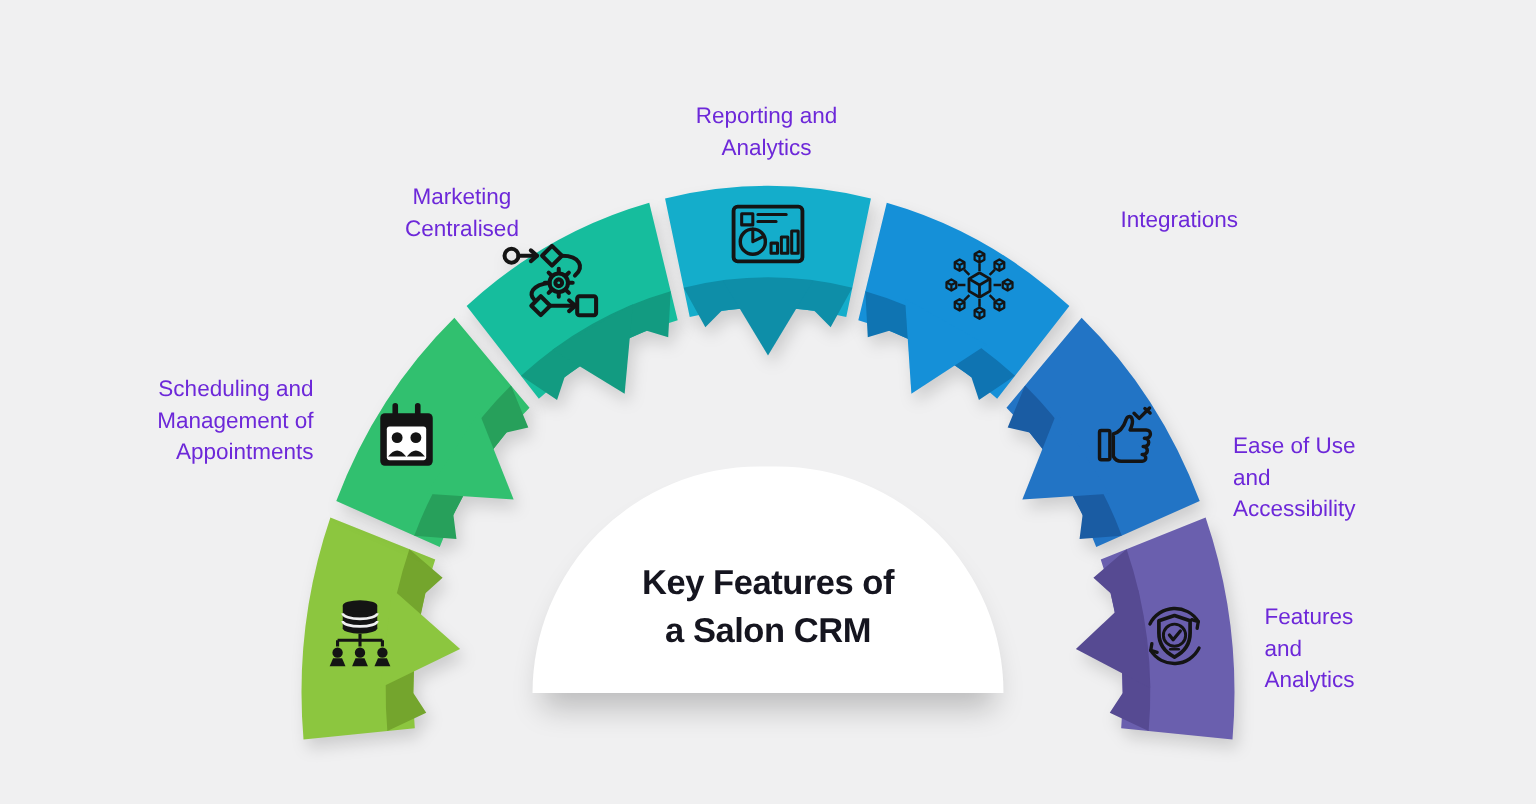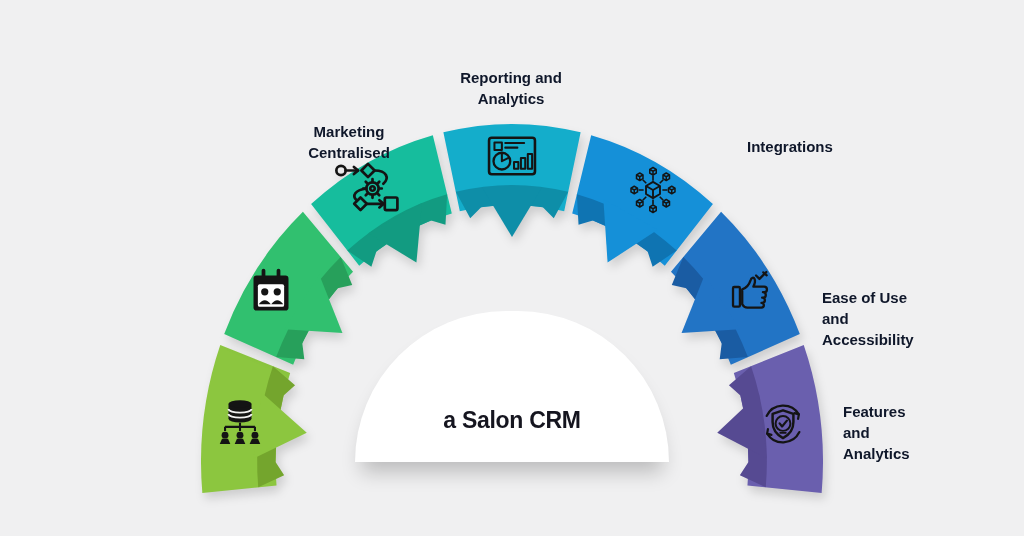"Reporting and" .lbl { color: #0f172a -> #6d28d9; font-weight: 700 -> 400 }
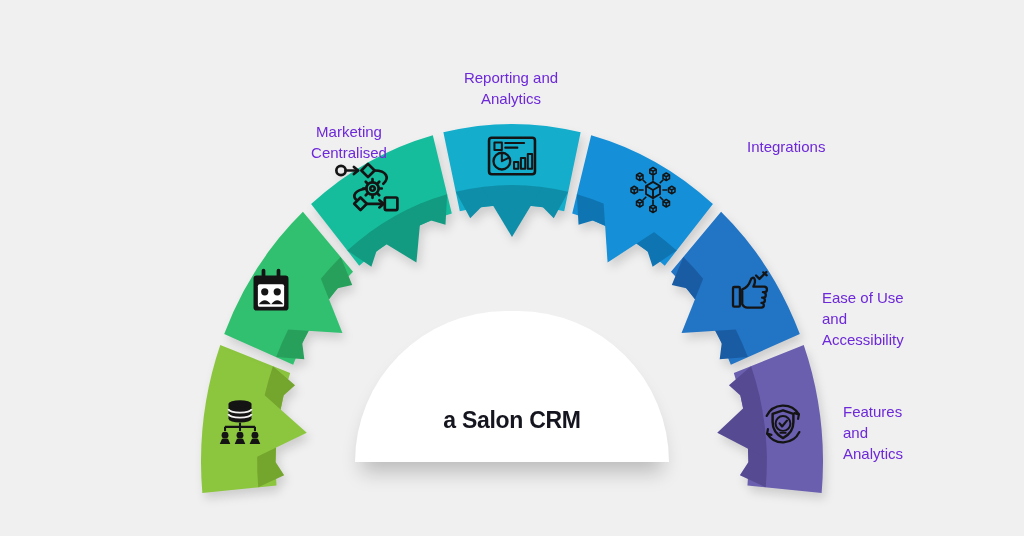"Marketing" #lbl-3 { margin-left: 41px -> none }
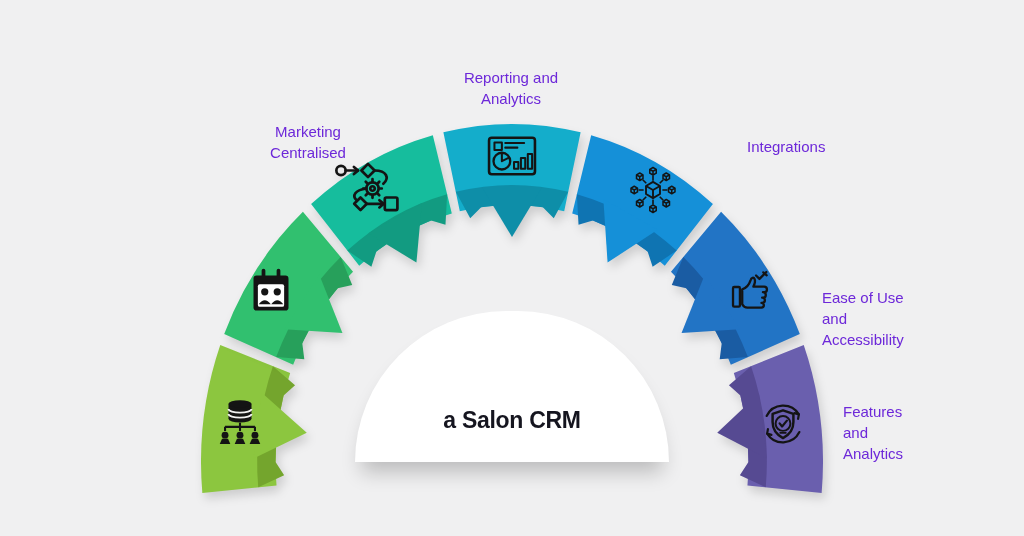"Scheduling and" div.lbl { html: none -> <div> <span>Scheduling and</span> <span>Management of</span> <span>Appointments</span> </div> }
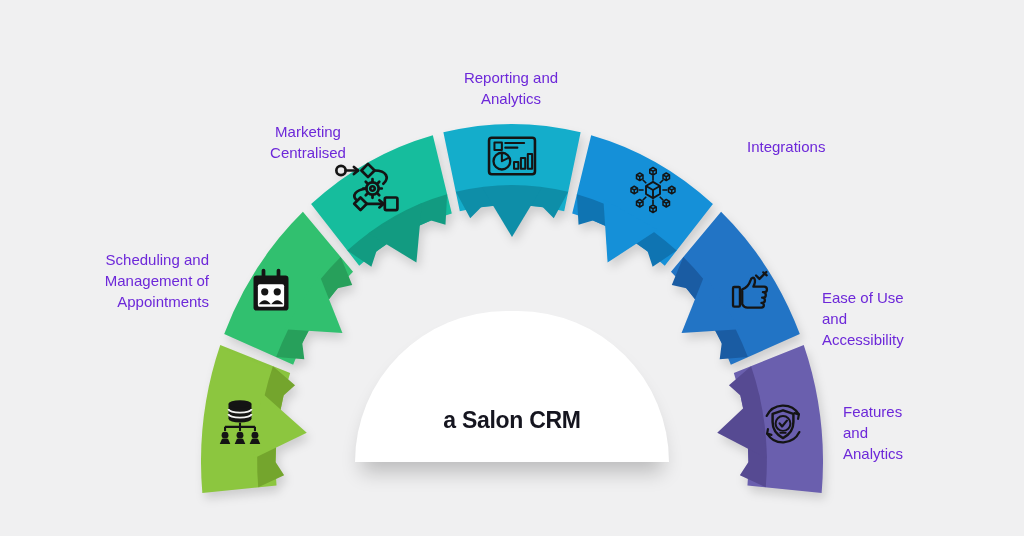"Key Features of" span { html: none -> <span>Key Features of</span> }
